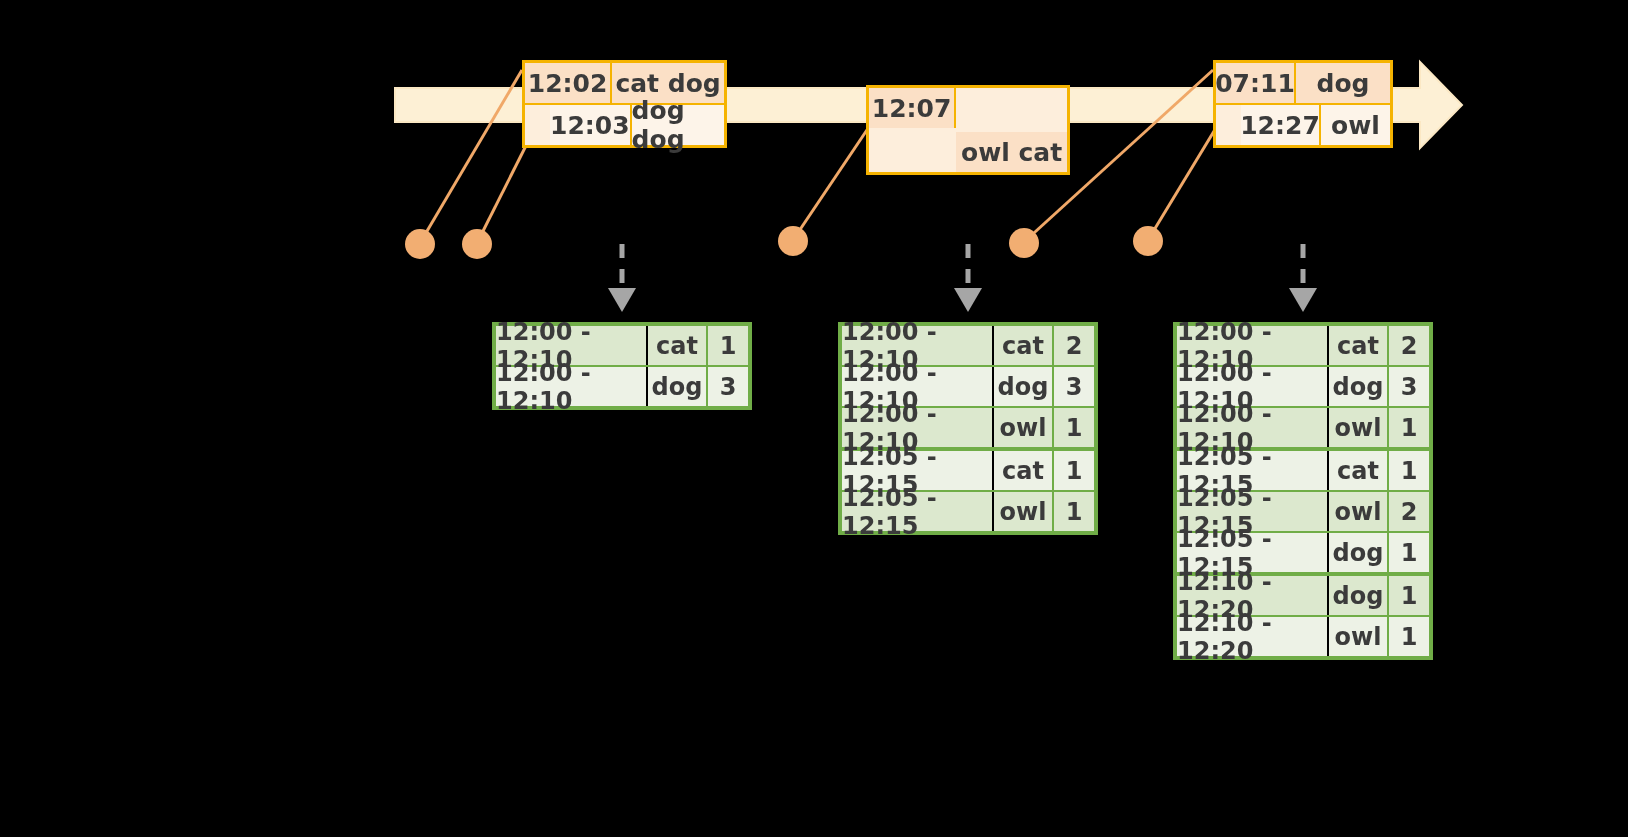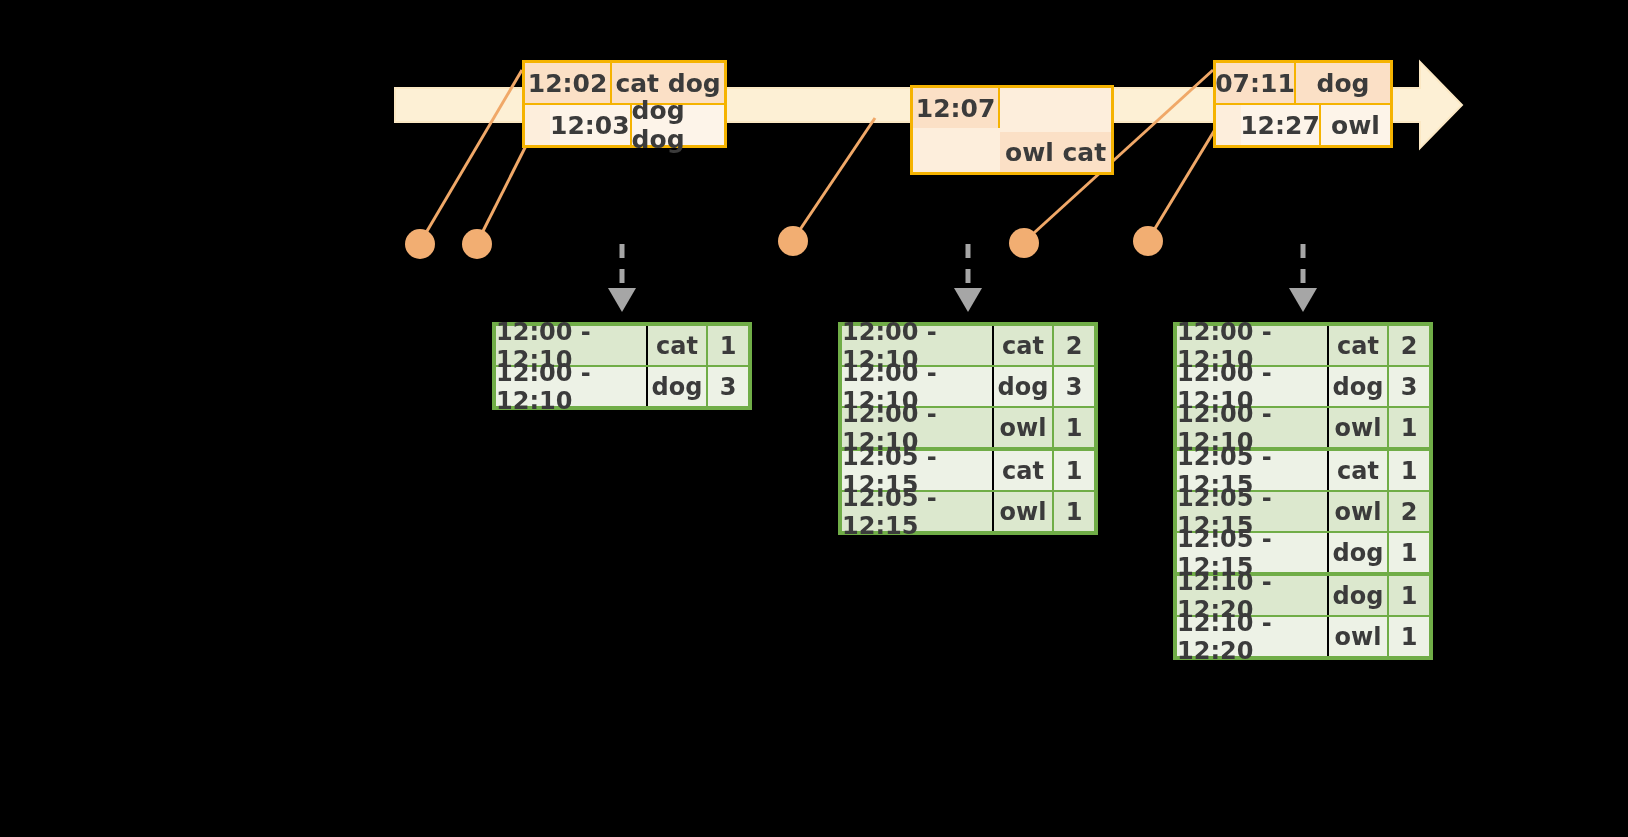"12:07" div.evt-group { left: 910px -> 866px }
